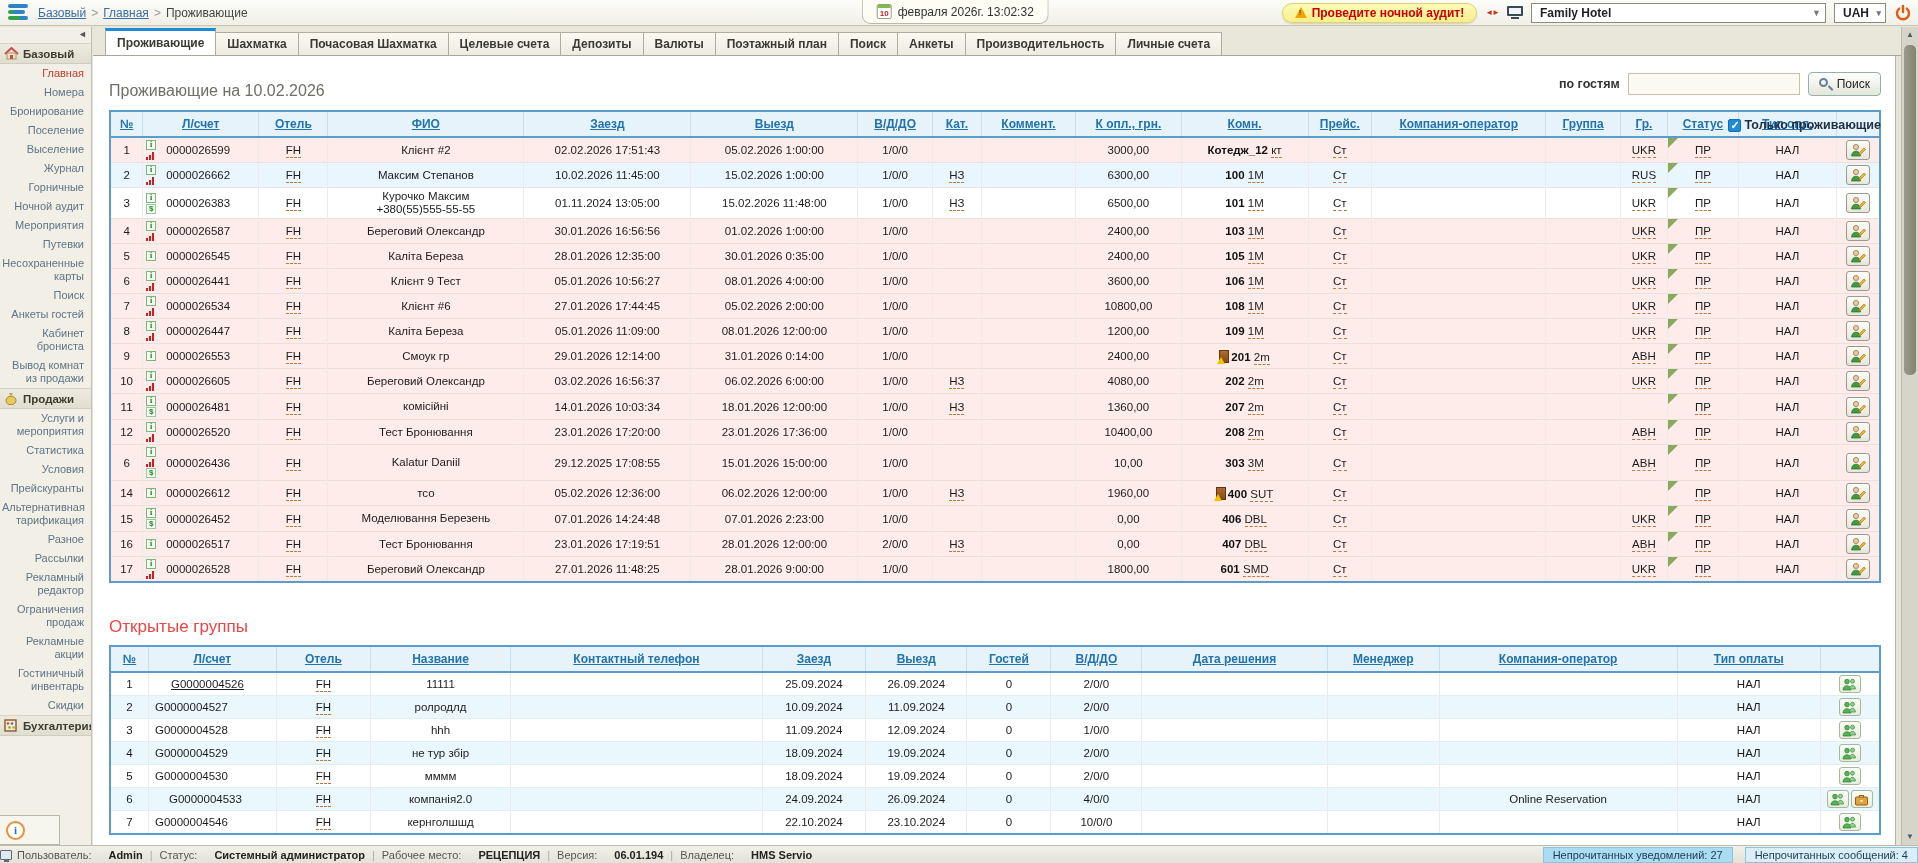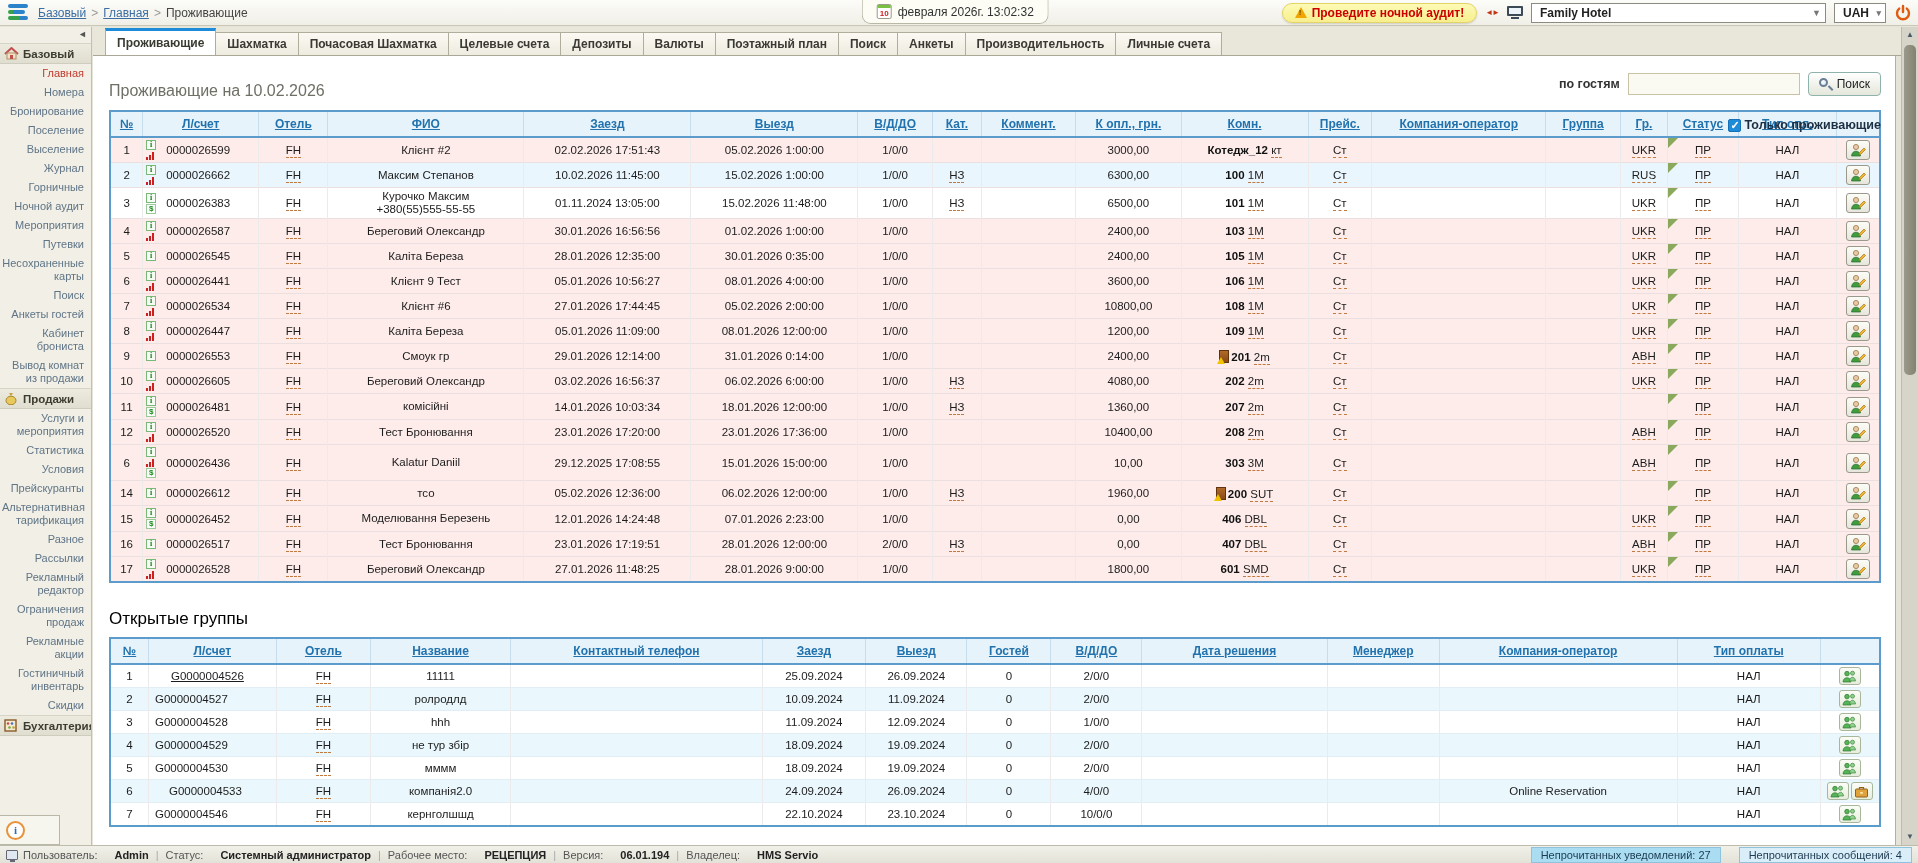"200" span.roomnum { text: 200 -> 400 }
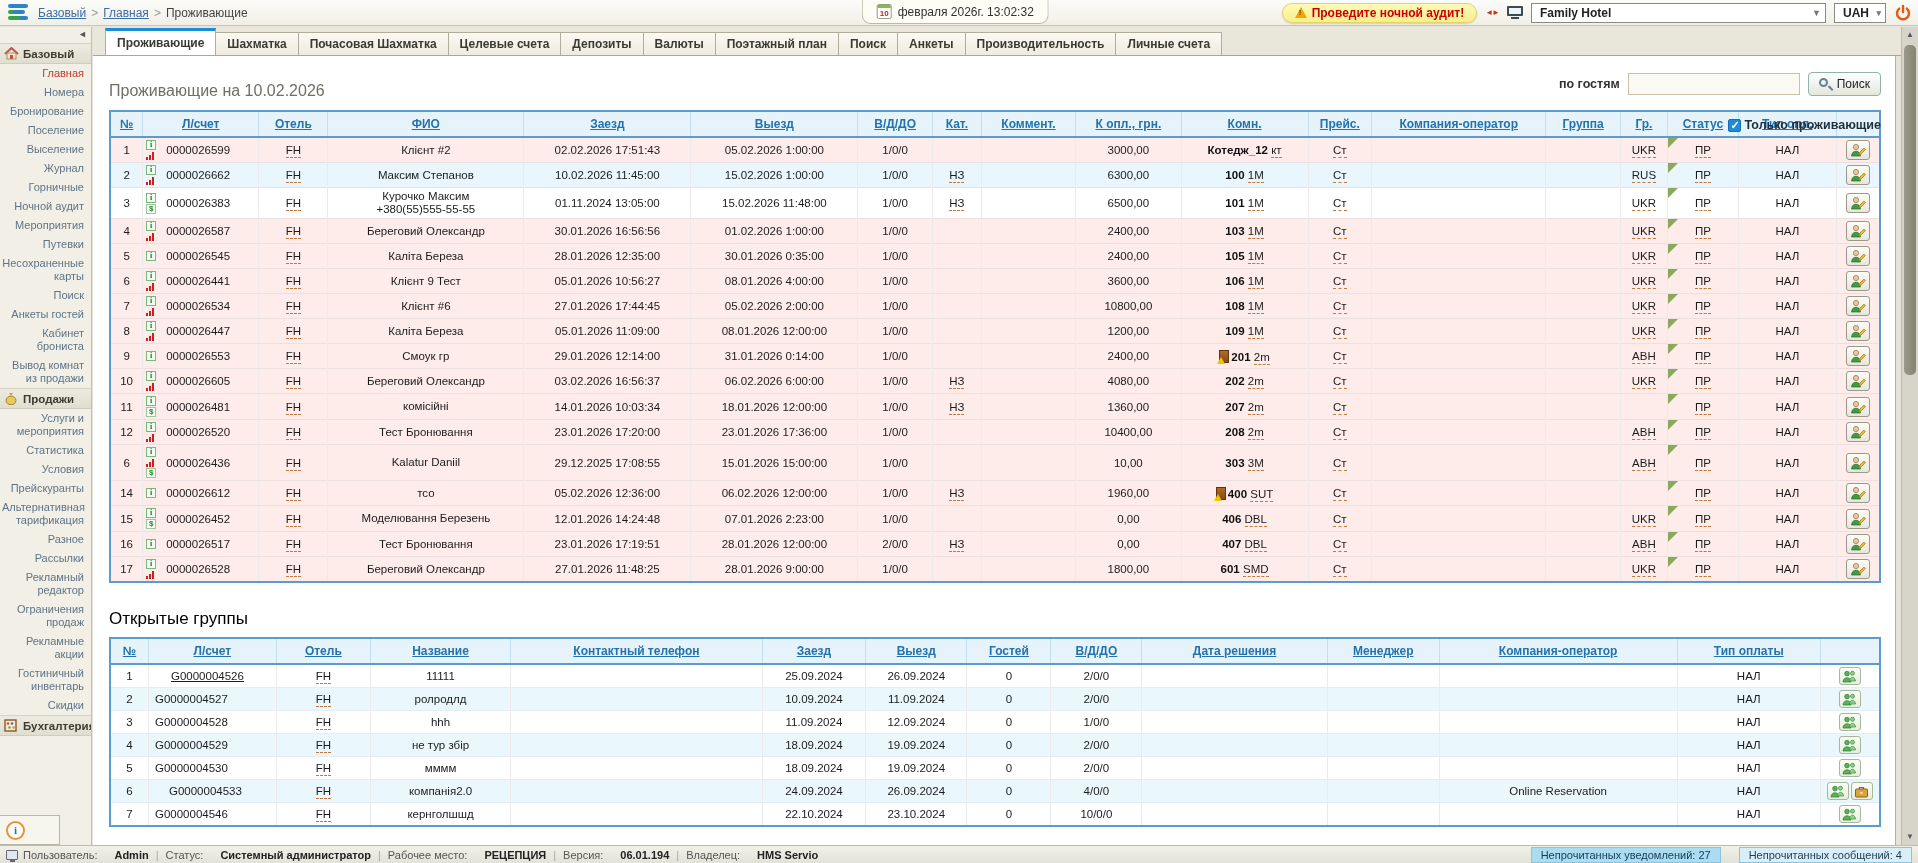"12.01.2026 14:24:48" td { text: 12.01.2026 -> 07.01.2026 }
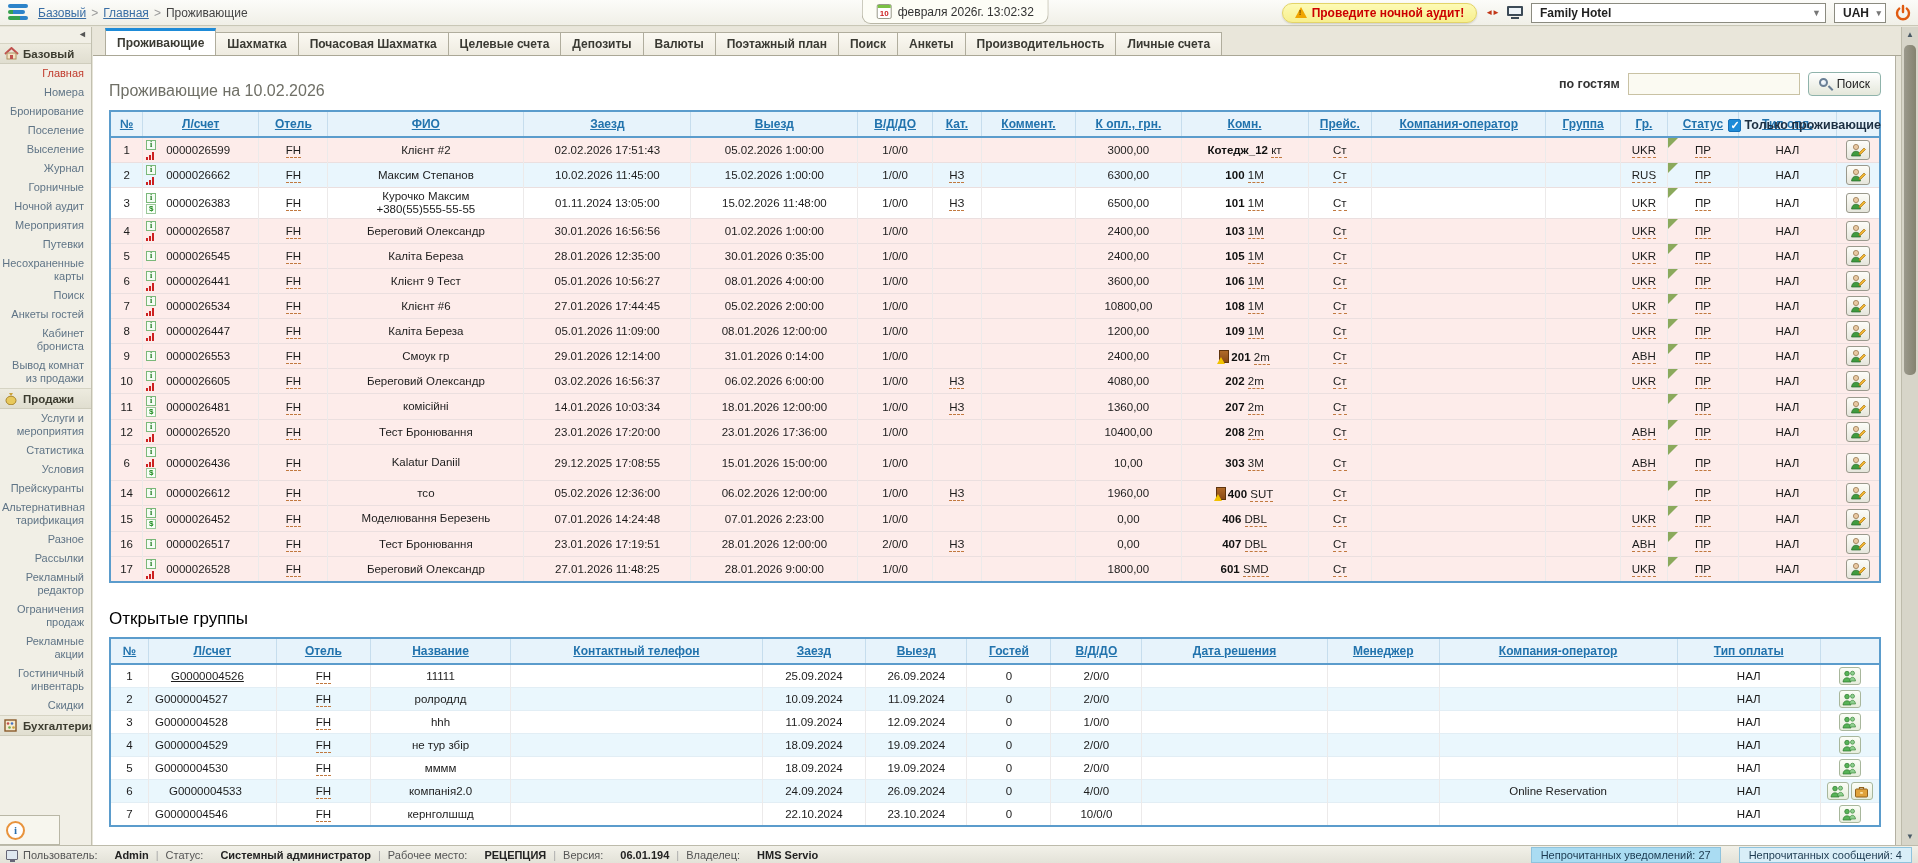"Открытые группы" .secttitle { color: #000000 -> #ef4444; margin: 26px 14px 8px 16px -> 34px 14px 8px 16px }
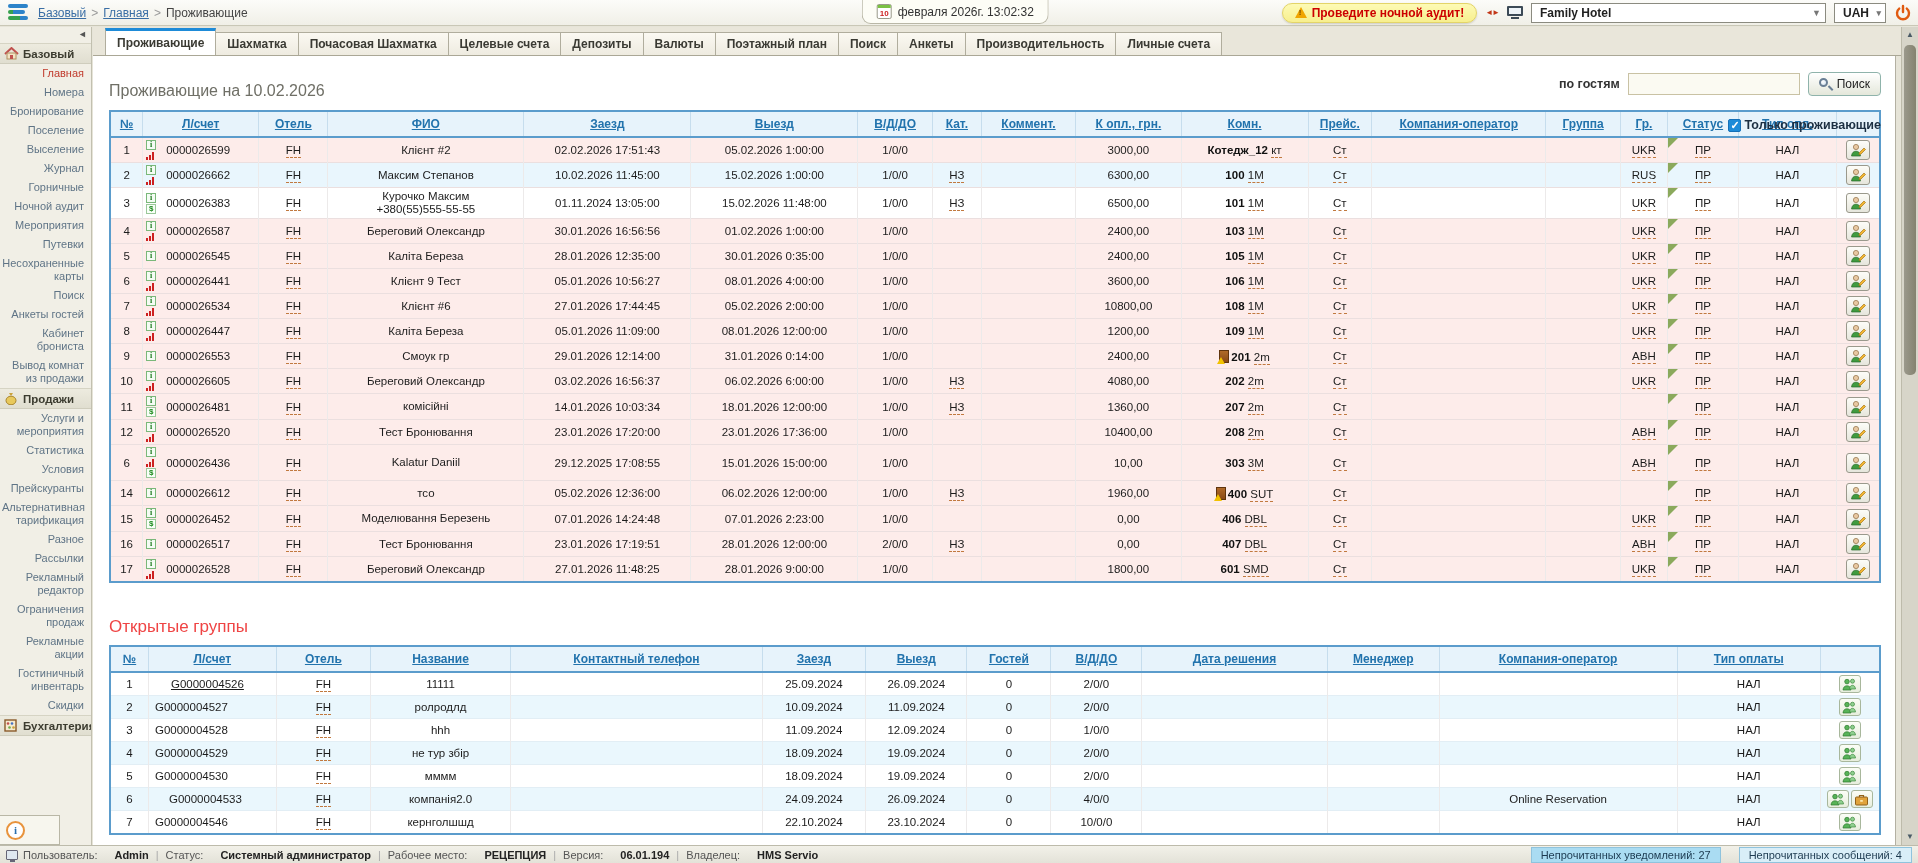"Пользователь:" .statusbar { padding: 0 6px -> 0 0 }
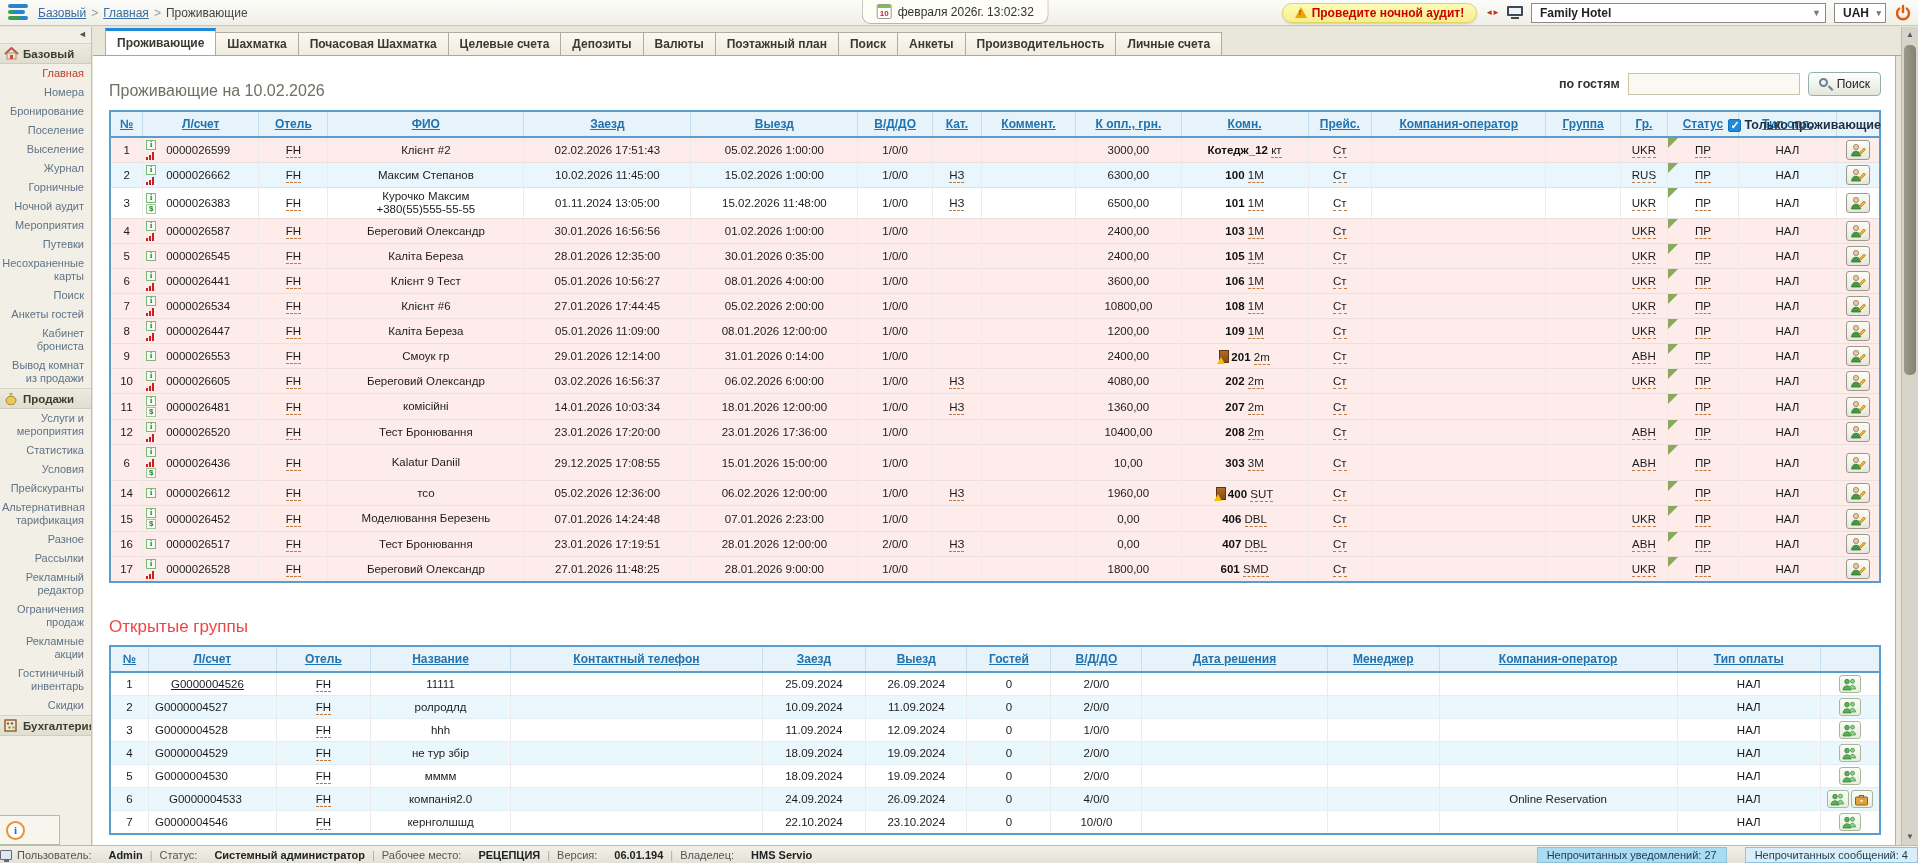"Непрочитанных уведомлений: 27" .sb-right { gap: 18px -> 12px }
